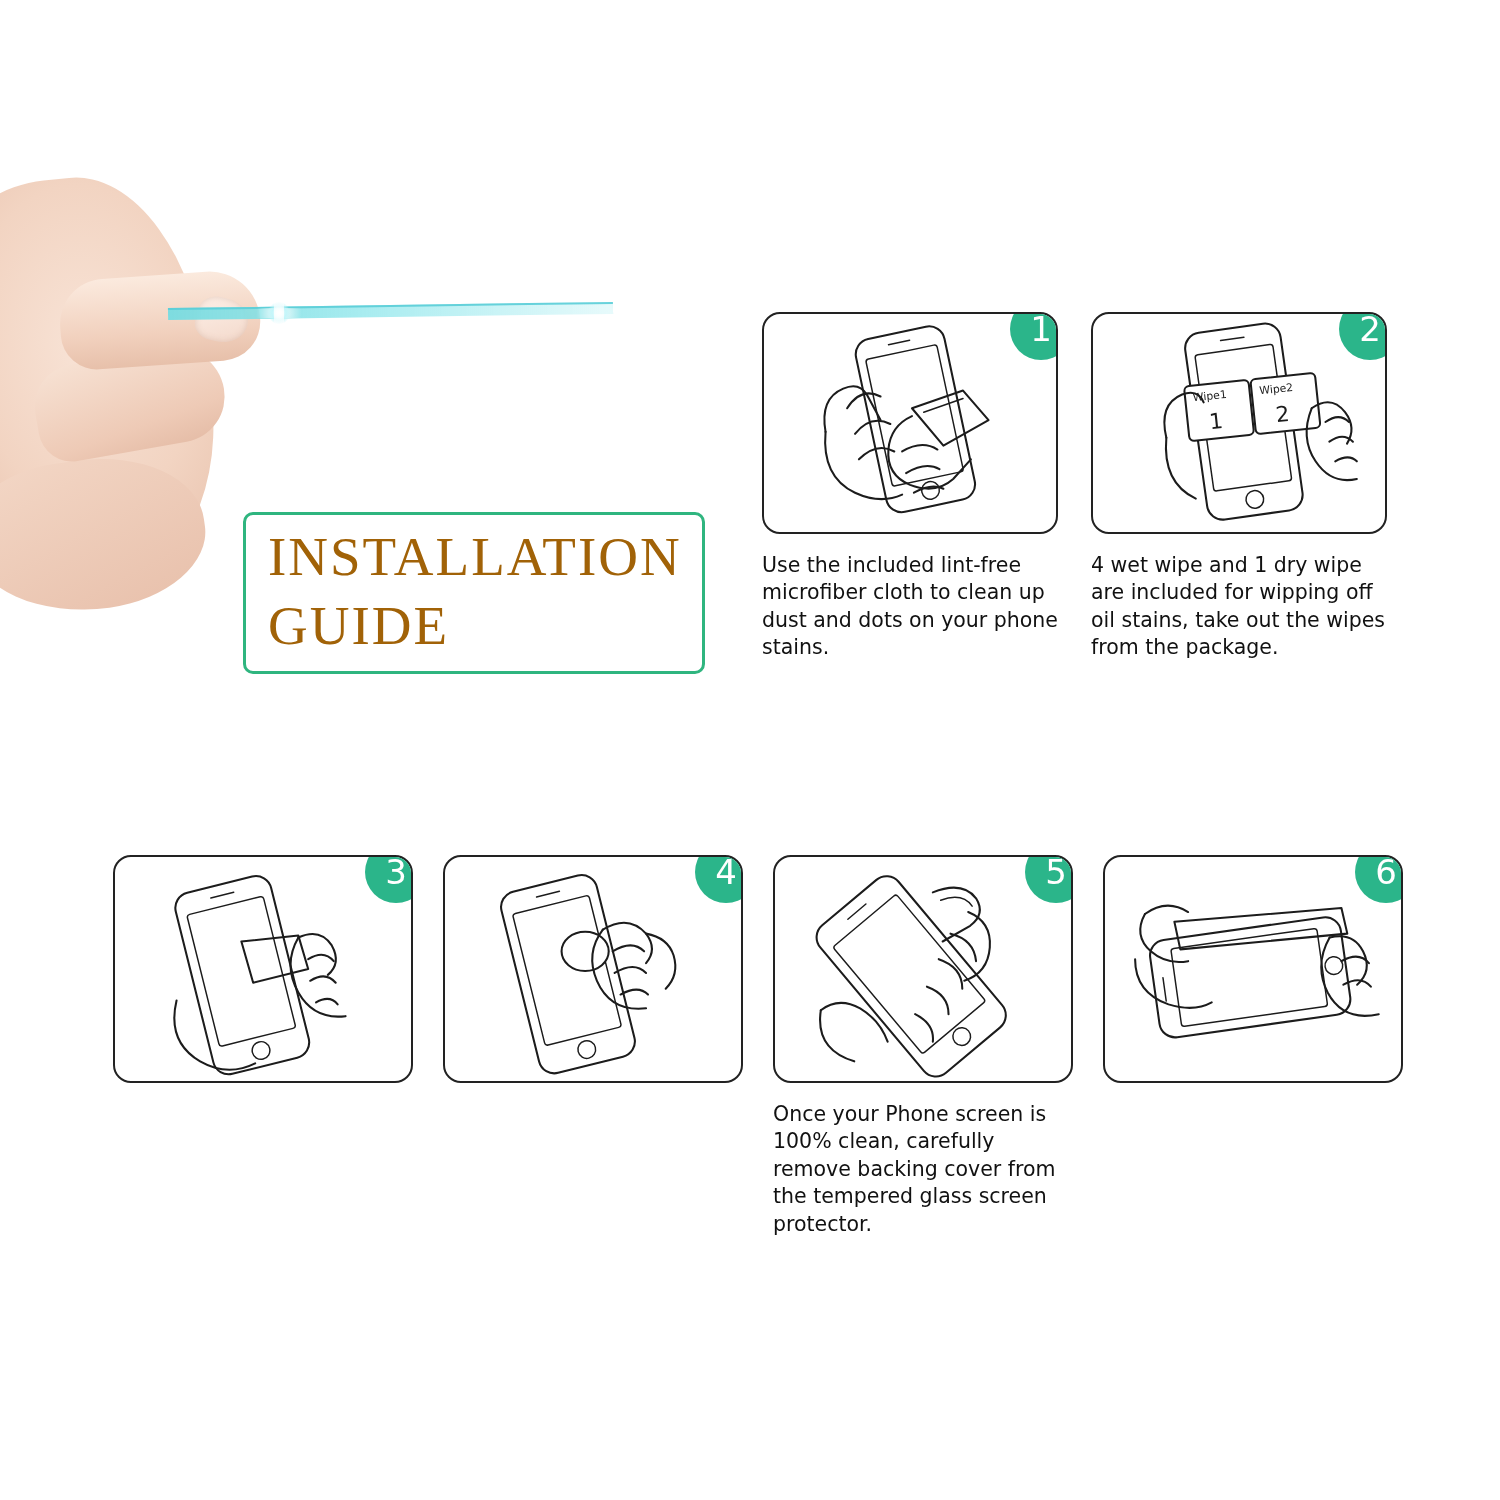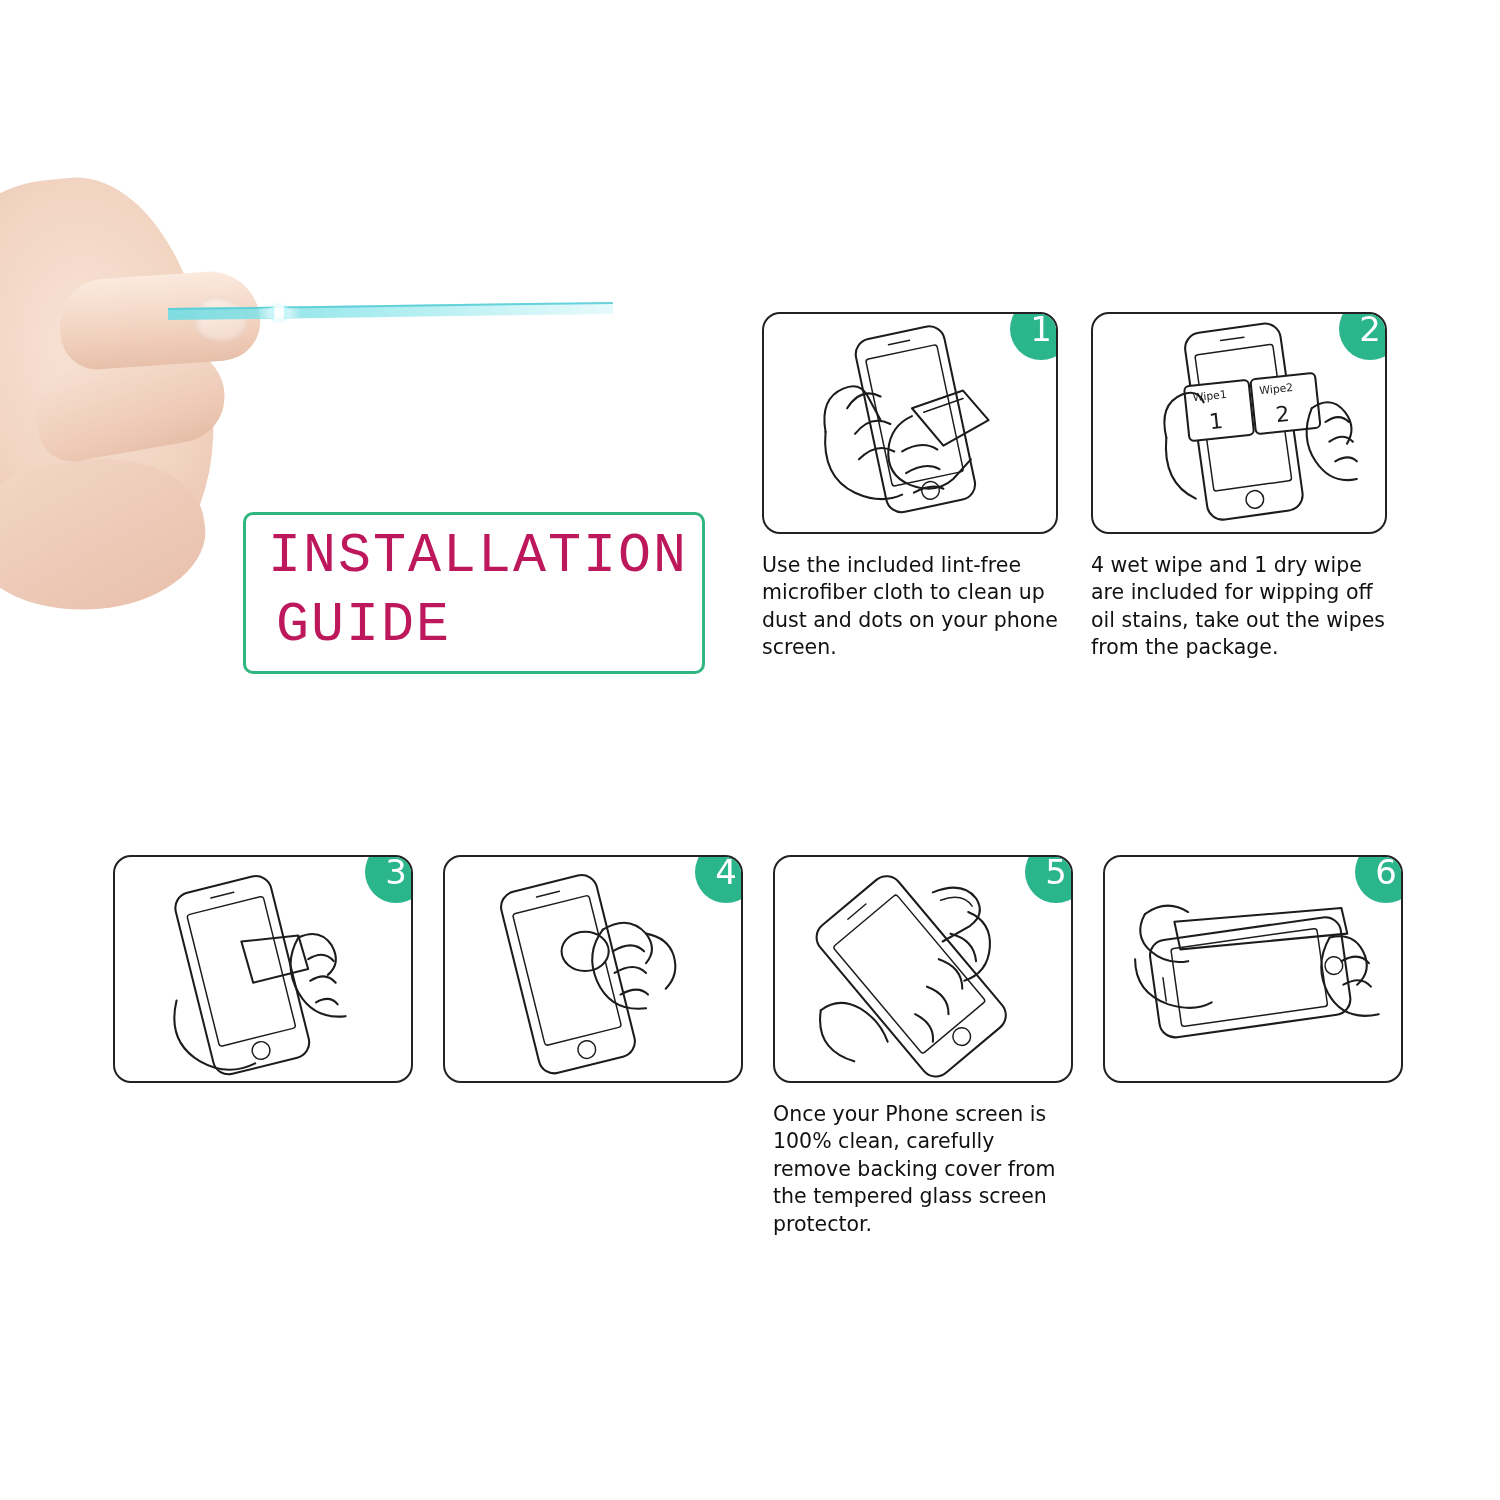"INSTALLATION" .title-box .line1, .title-box .line2 { color: #be185d -> #a16207; font-family: Liberation Mono, monospace -> Liberation Serif, serif }
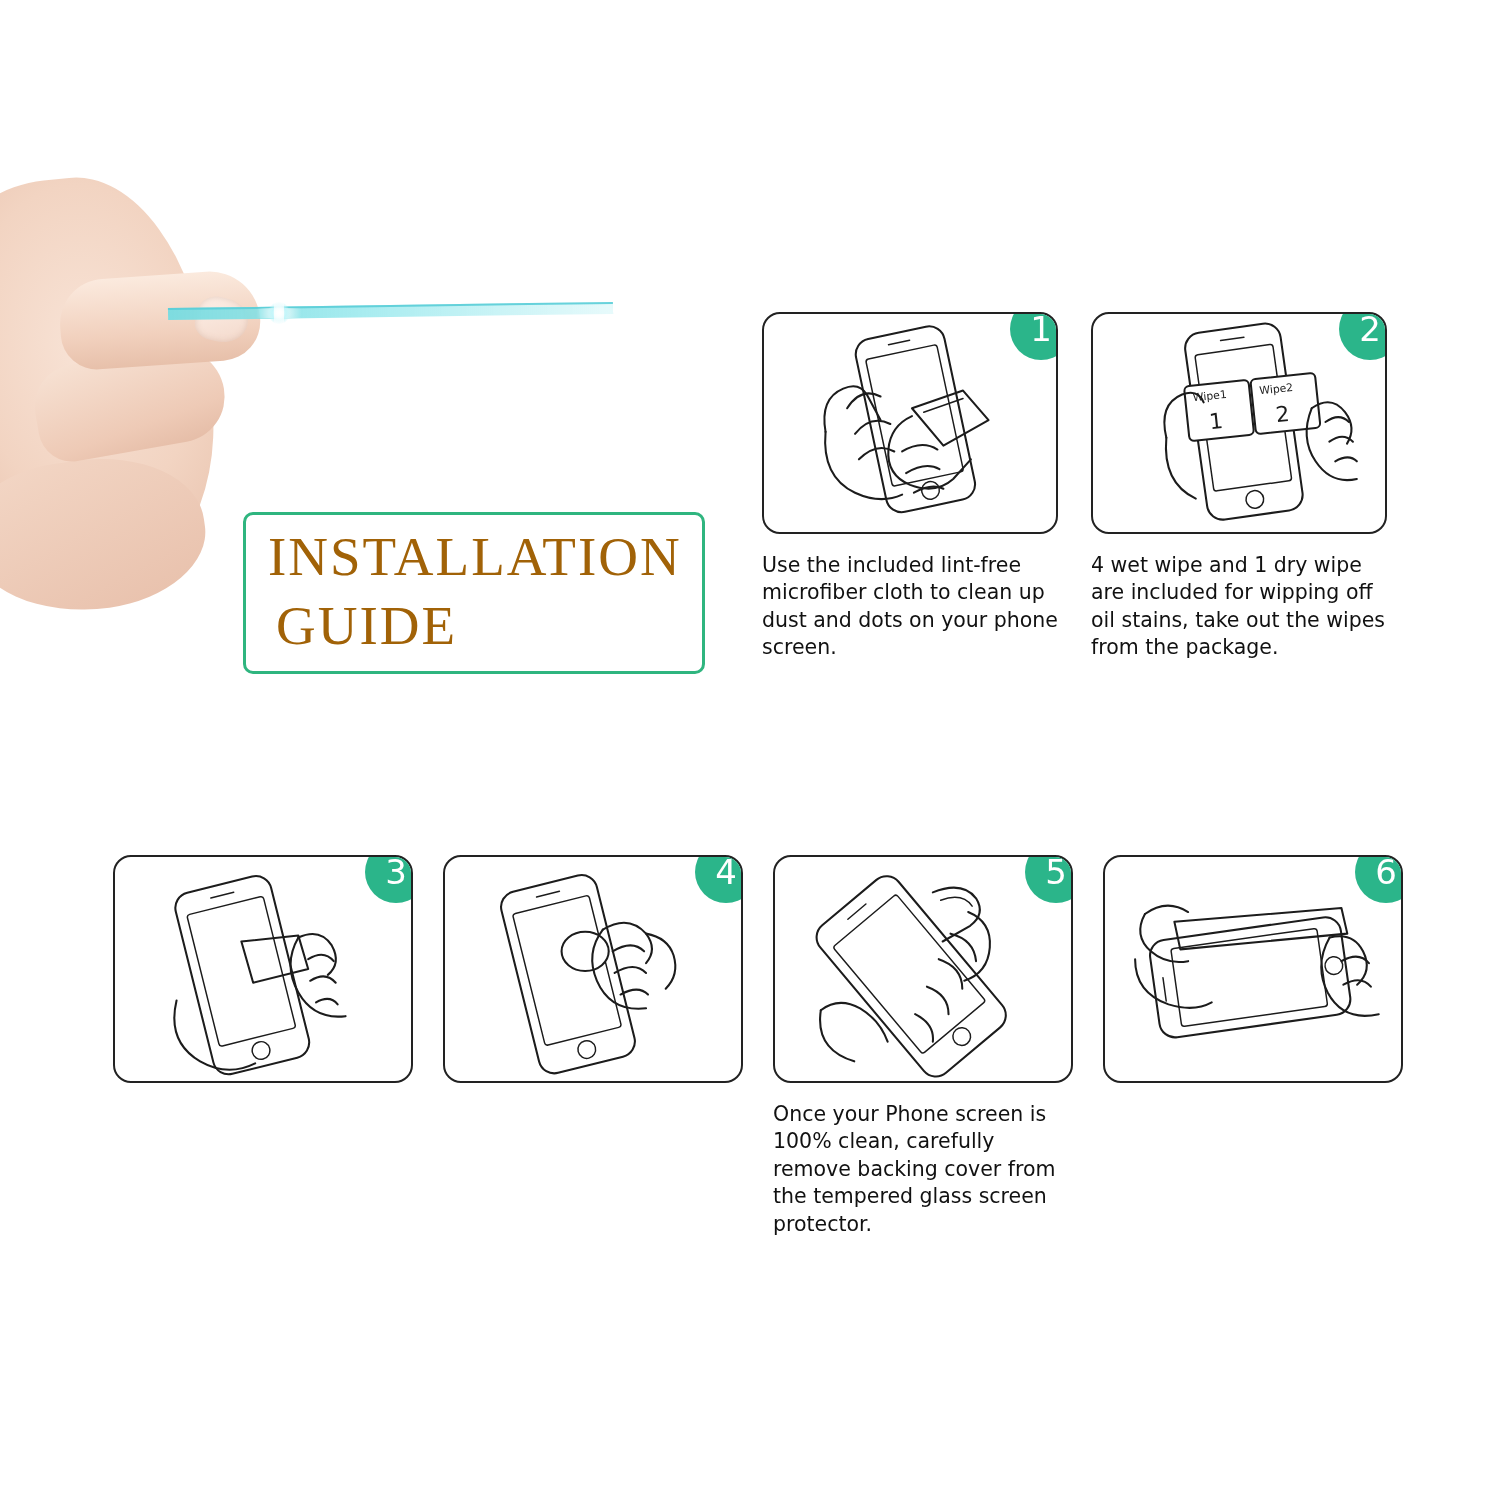"Use the included lint-free microfiber" div.step-caption { text: screen -> stains }
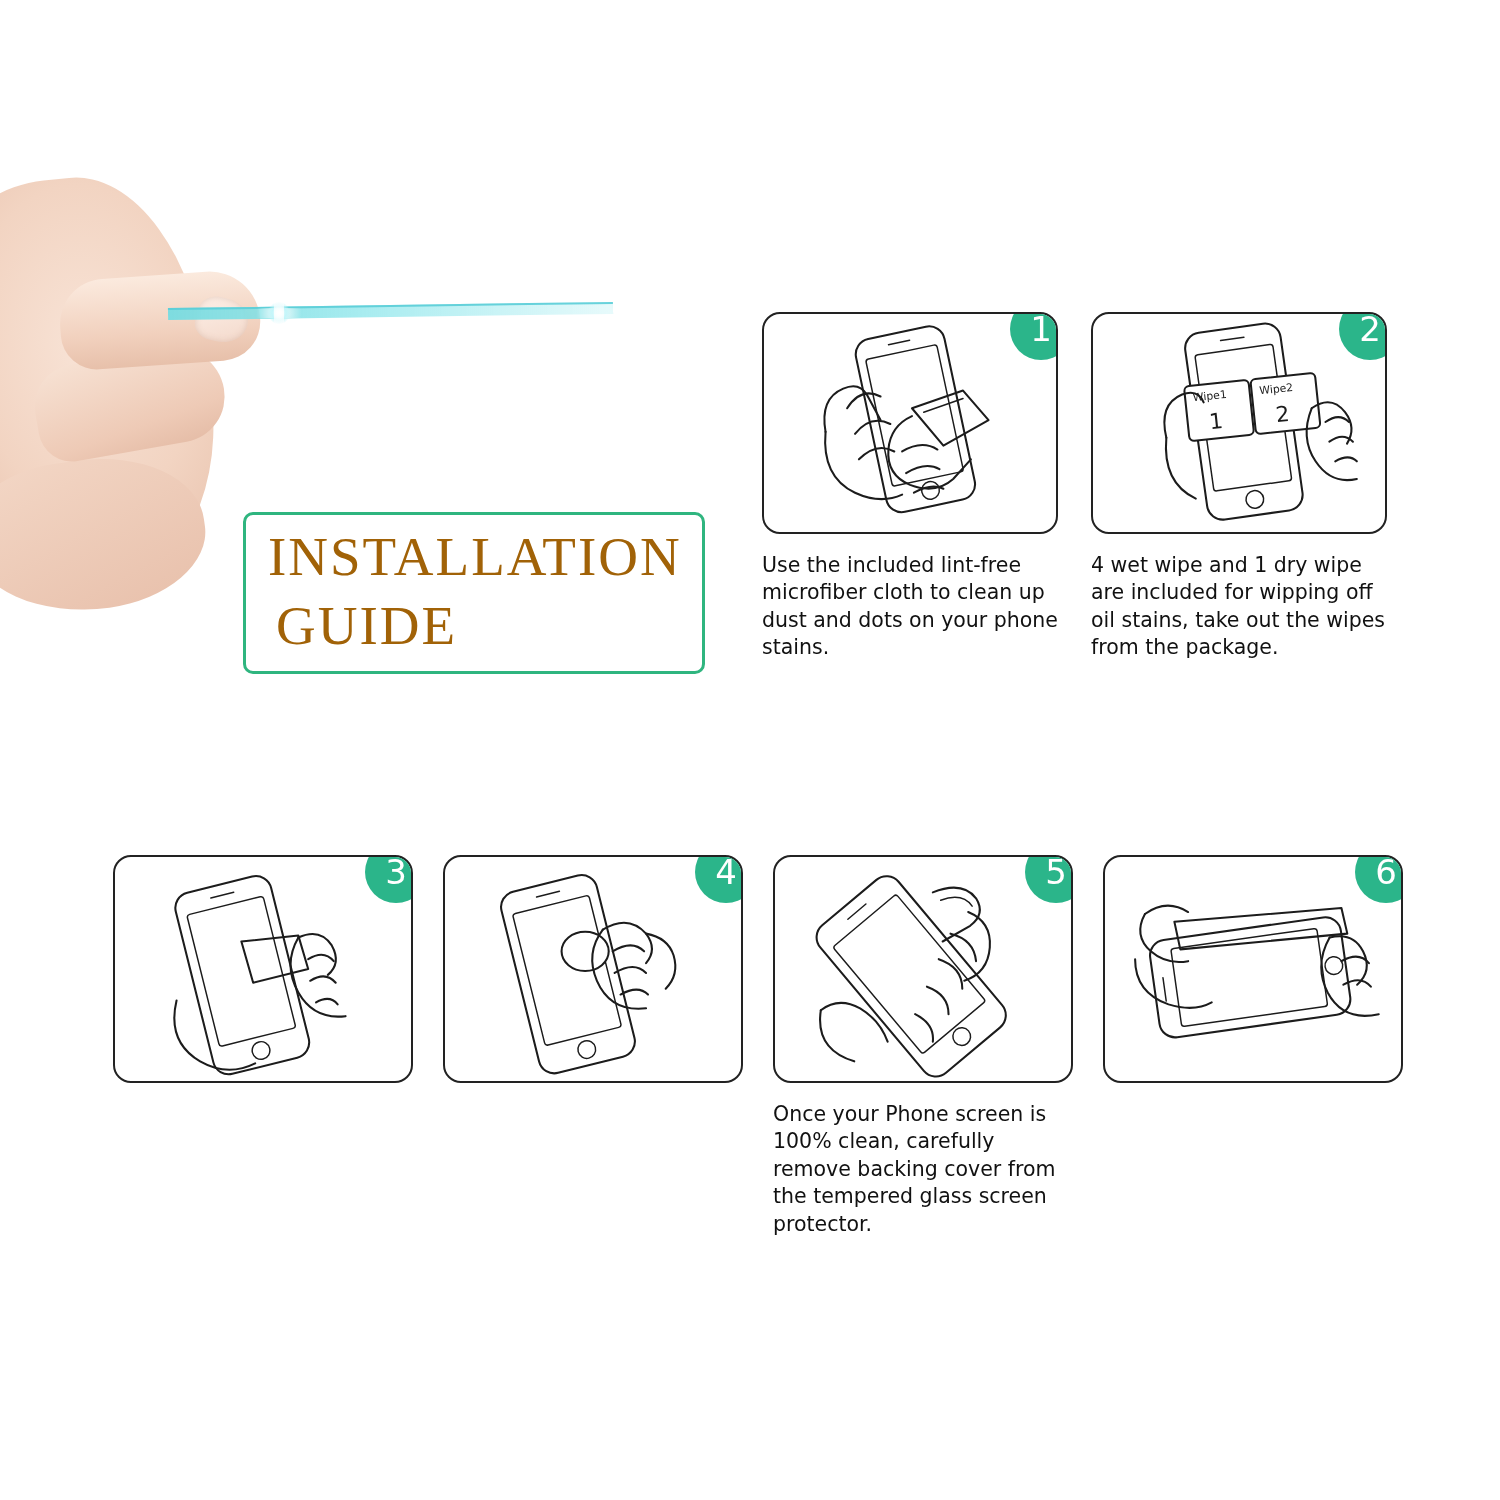"GUIDE" .title-box .line2 { margin-left: 8px -> none }
